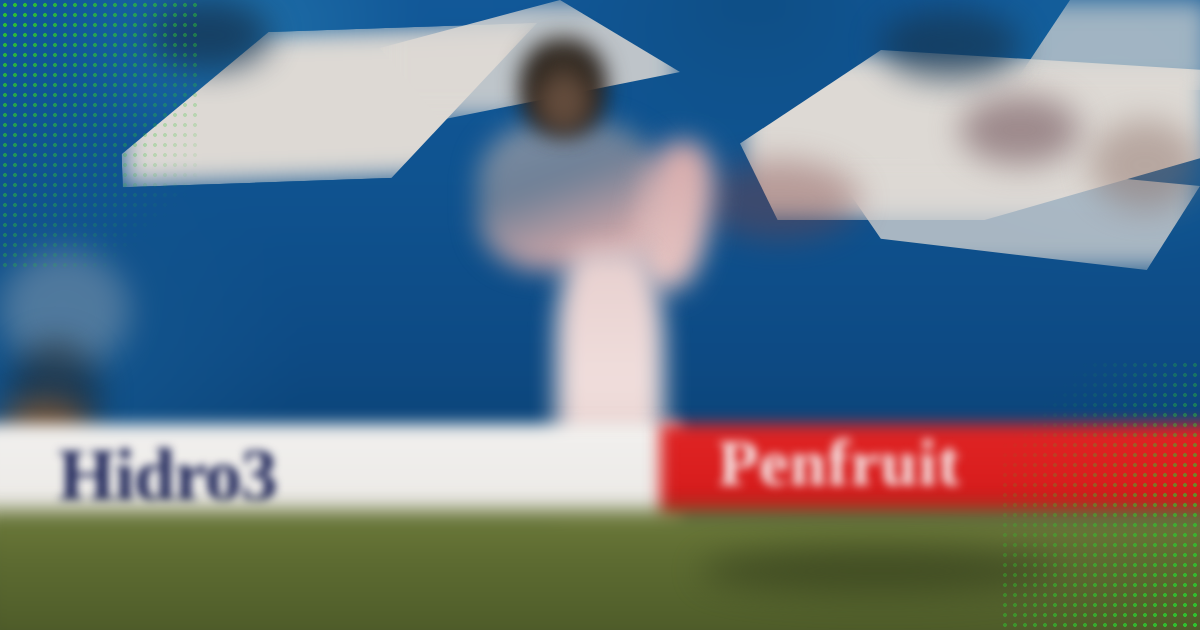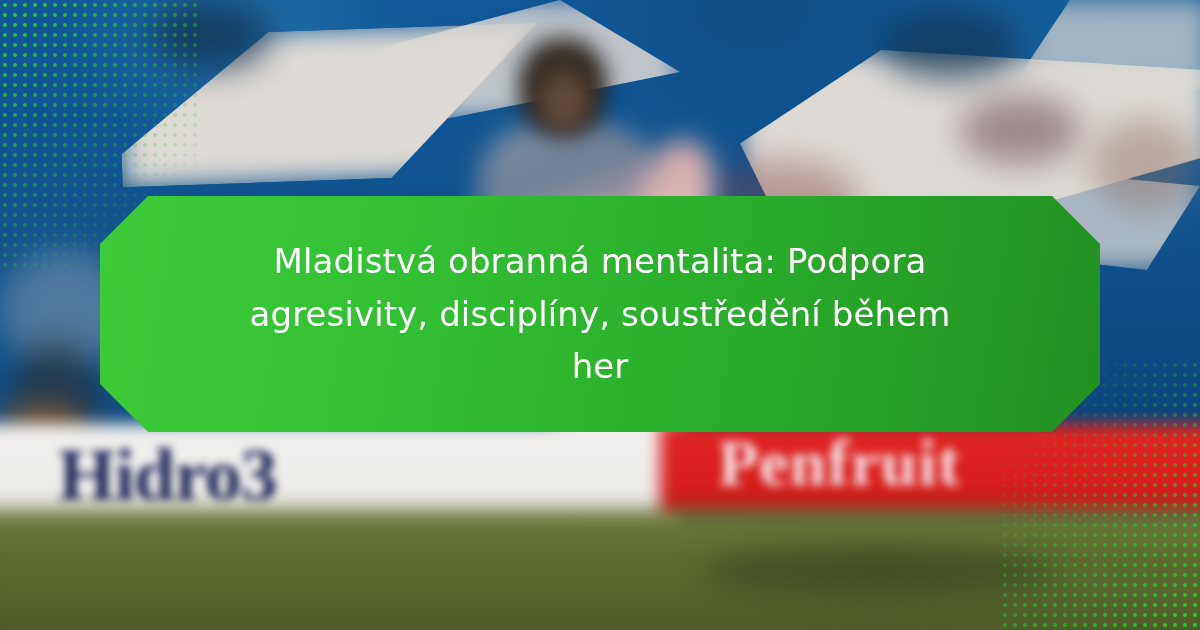"Mladistvá obranná mentalita: Podpora" div.banner { html: <div> <div>Mladistvá obranná mentalita: Podpora agresivity, disciplíny, soustředění během her</div> </div> -> none }
